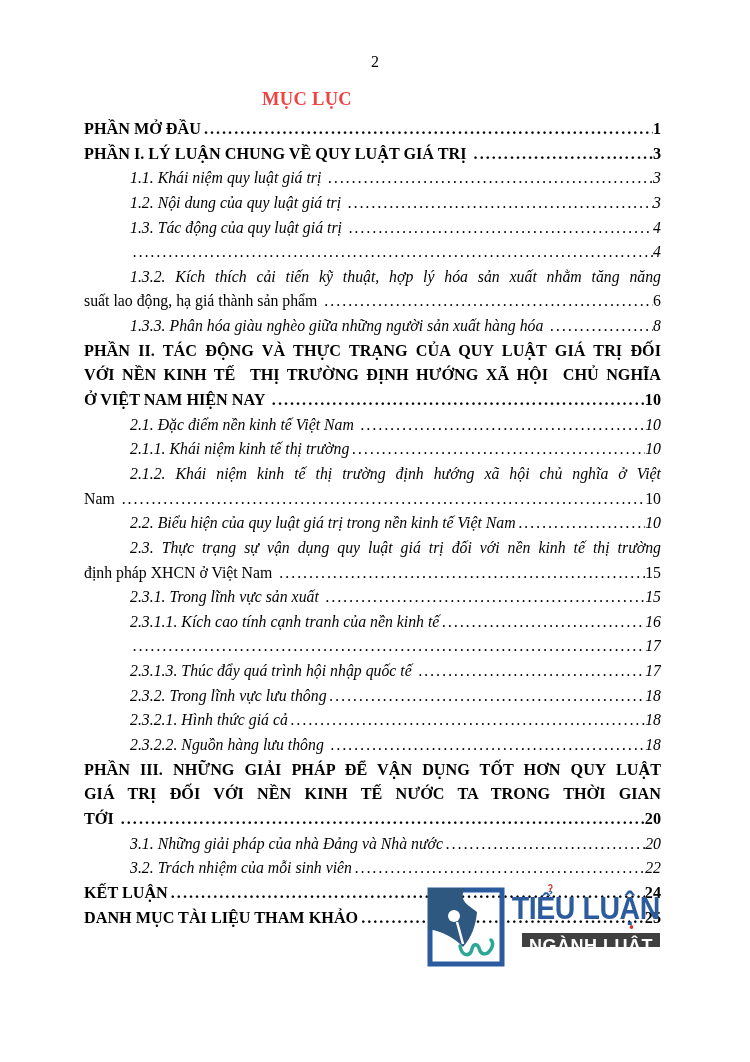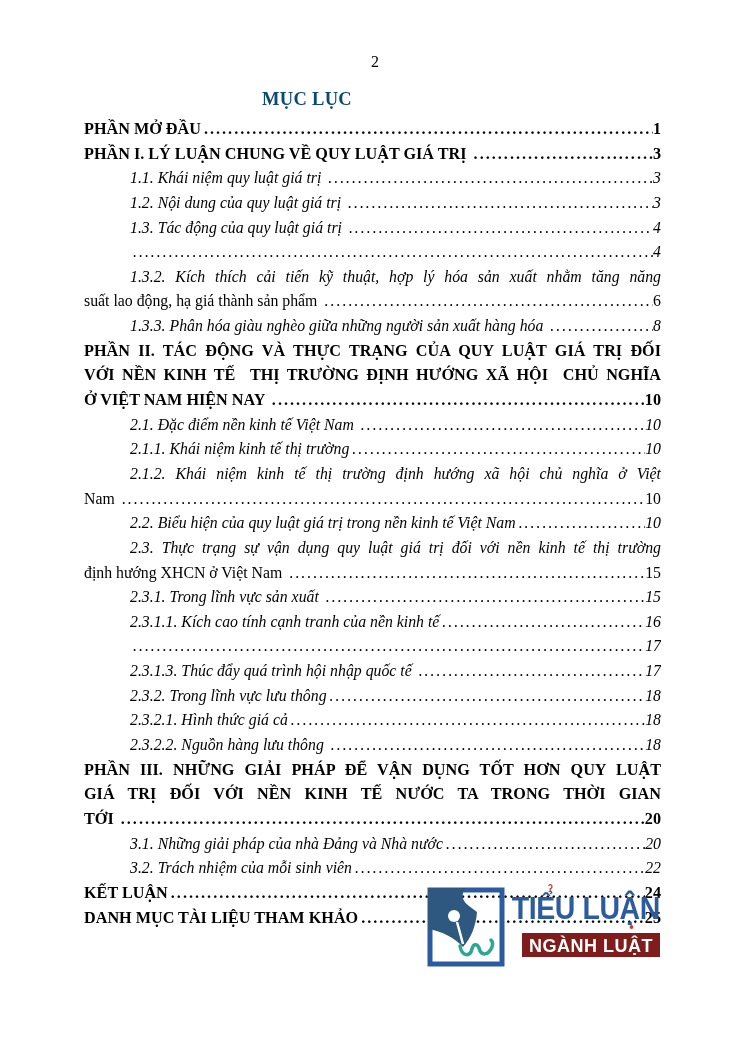"MỤC LỤC" .toc-title { color: #0c4a6e -> #ef4444 }
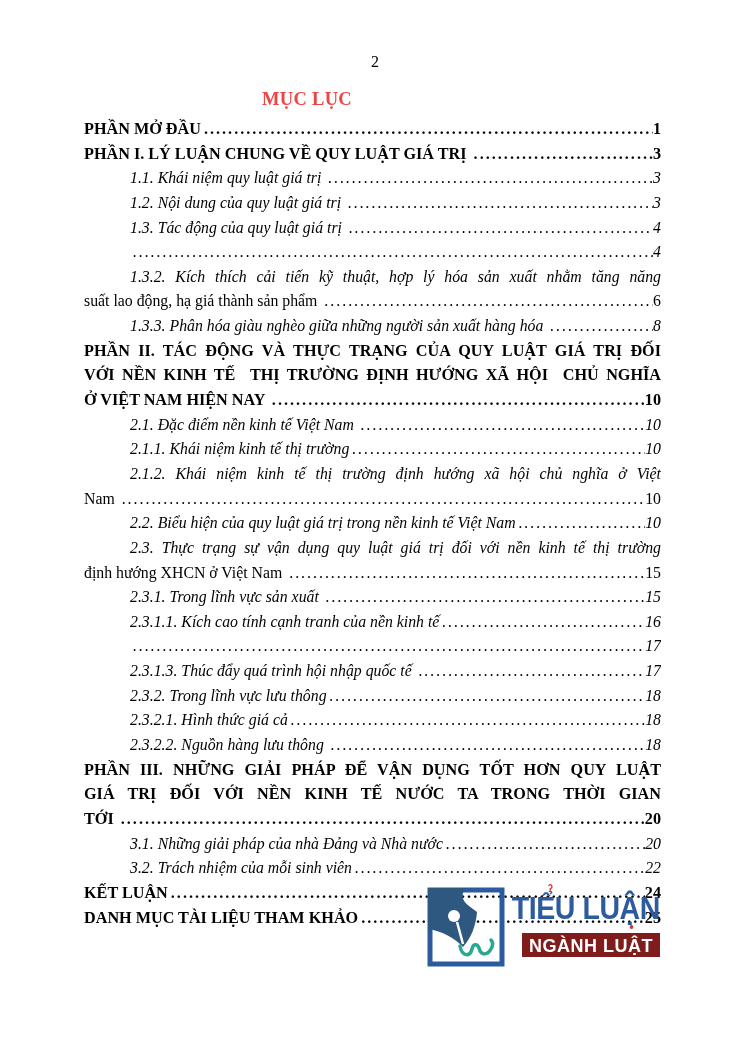"định hướng XHCN ở Việt" span.t { text: hướng -> pháp }
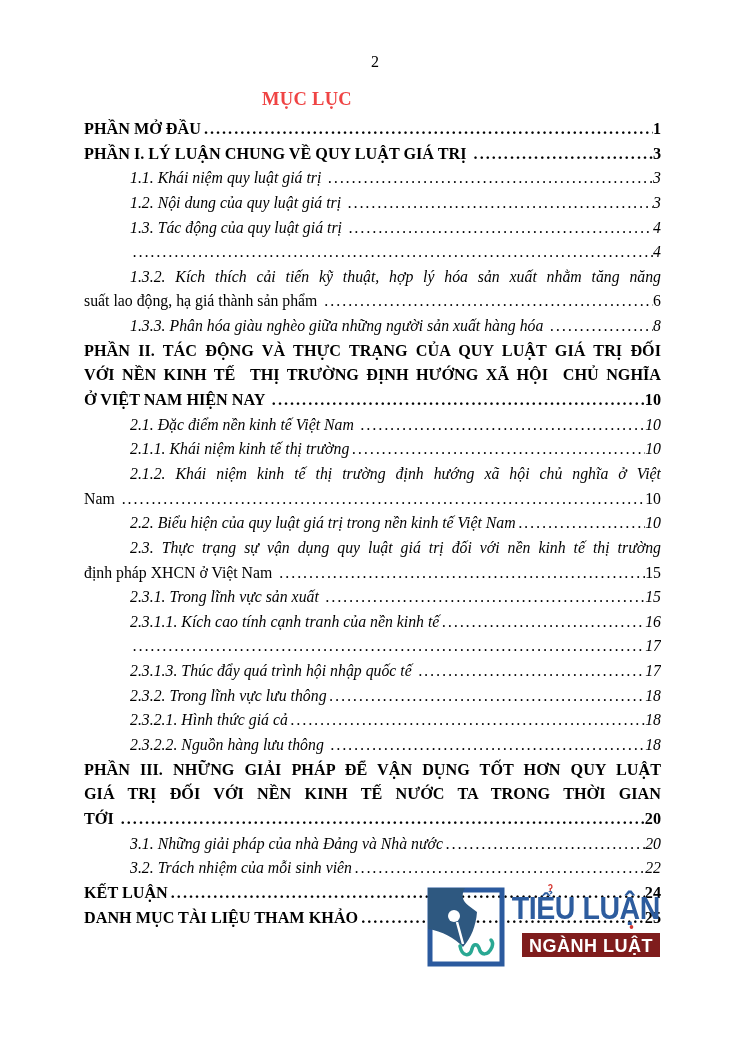"NGÀNH LUẬT" .logo-subtitle { background: #7f1d1d -> #404040; height: 24px -> 14px }
